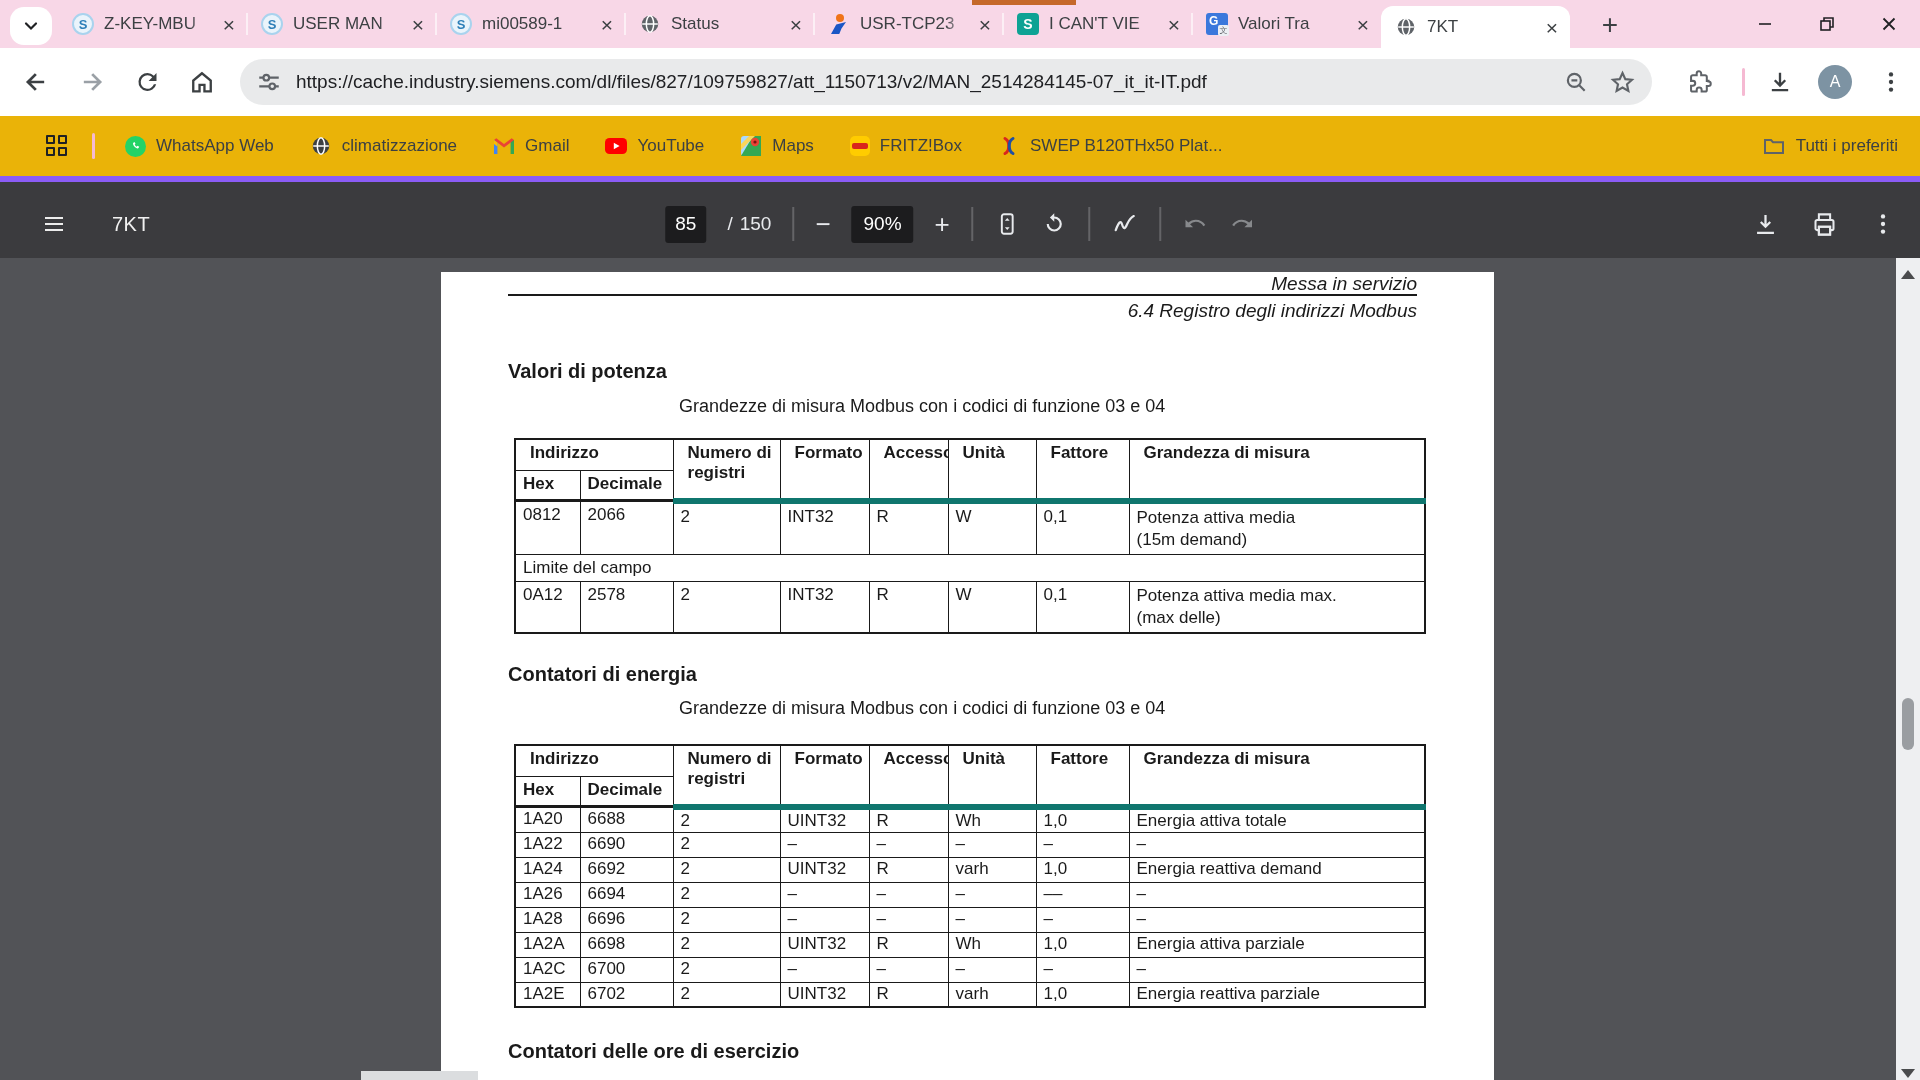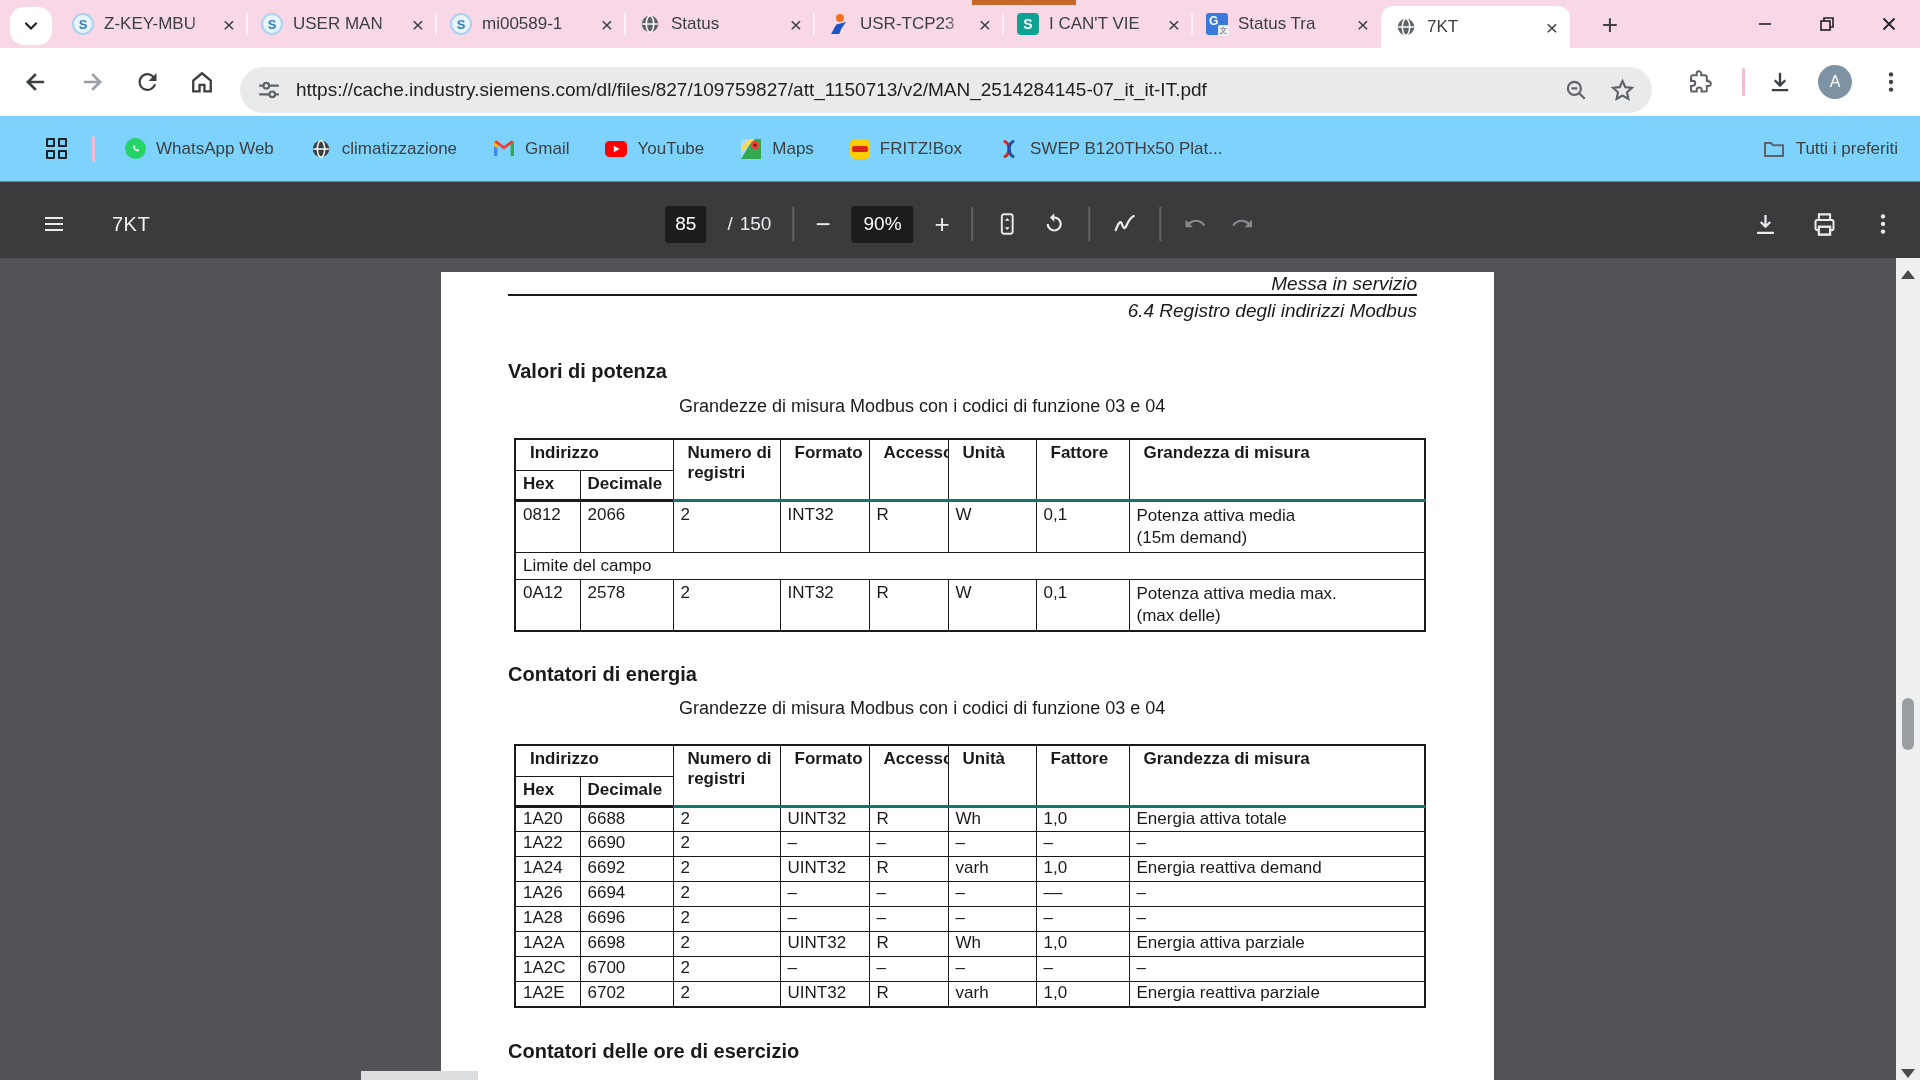"Status Tra" span.tab-label { text: Status -> Valori }
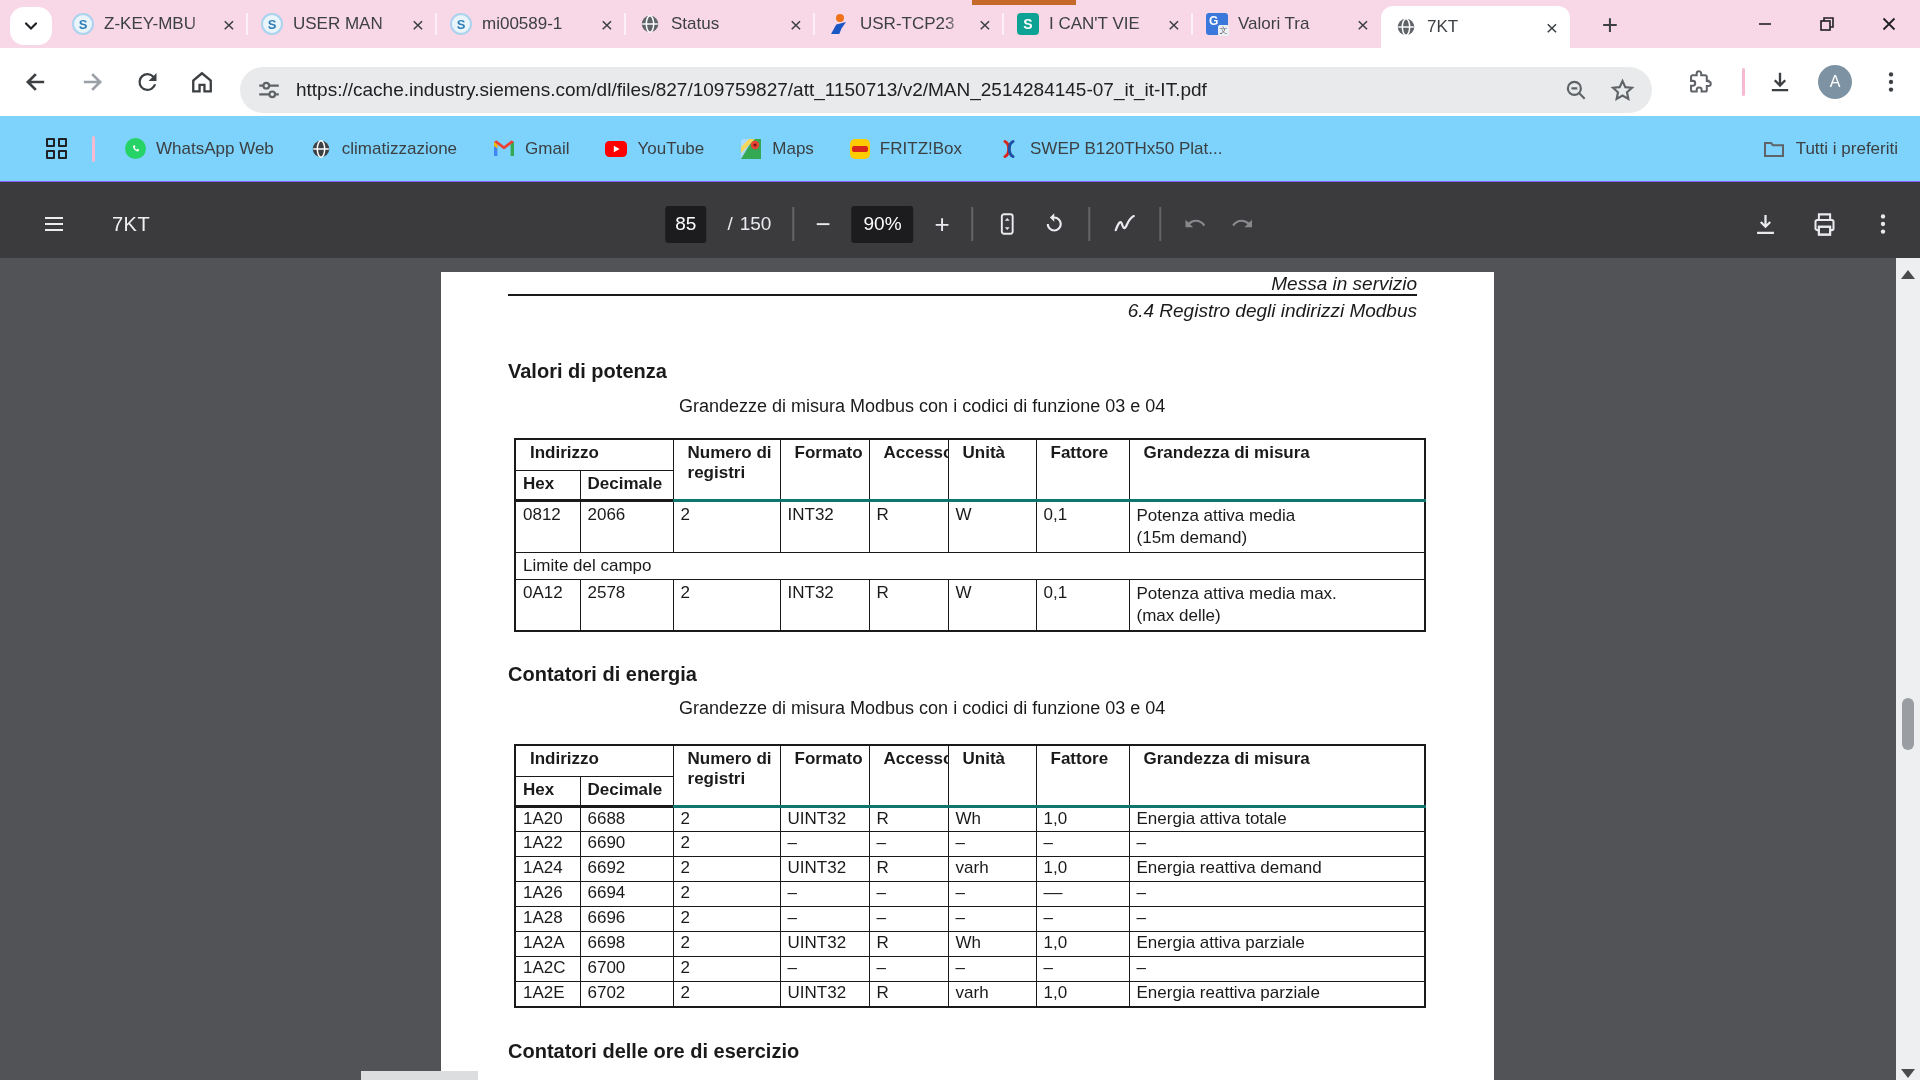"https://cache.industry.siemens.com/dl/fi" .omnibox { top: 19px -> 11px }
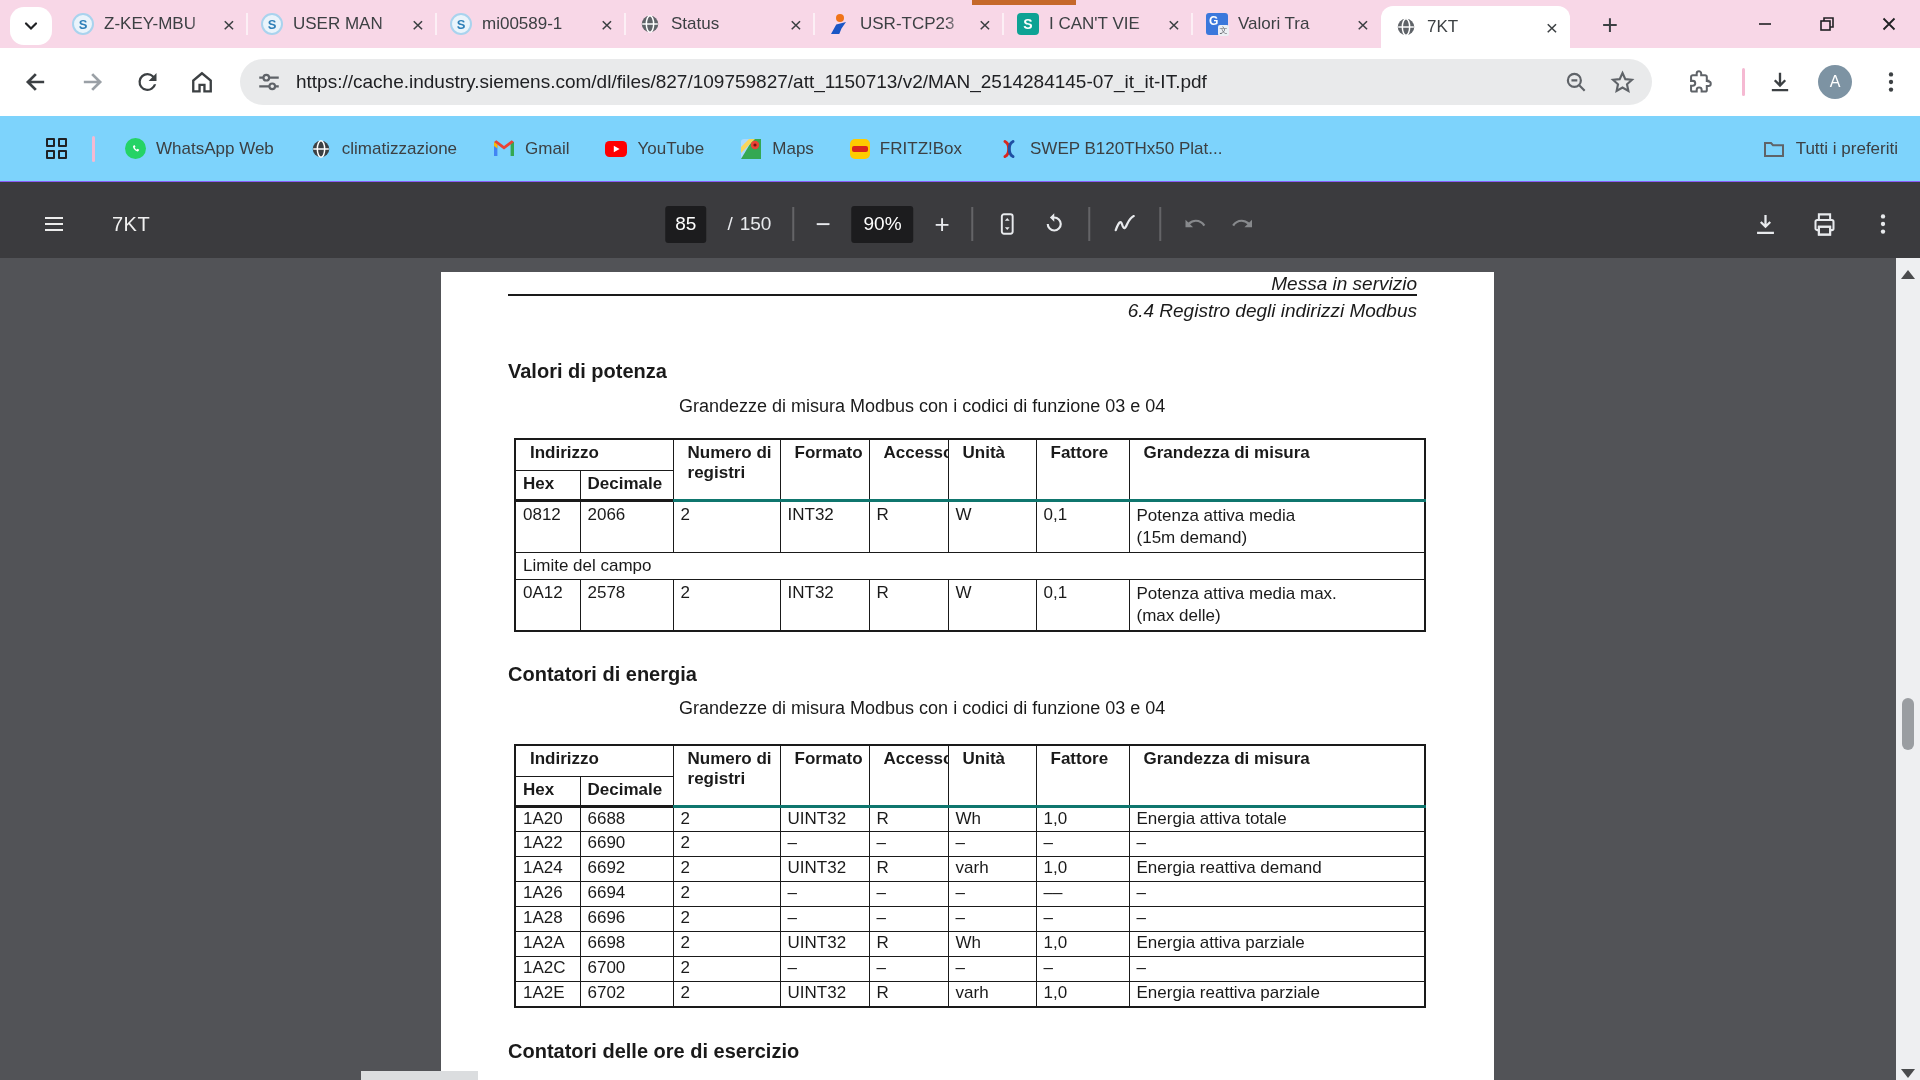"WhatsApp Web" .bookbar { background: #7dd3fc -> #eab308; border-bottom: 1px solid #8b5cf6 -> 6px solid #8b5cf6 }
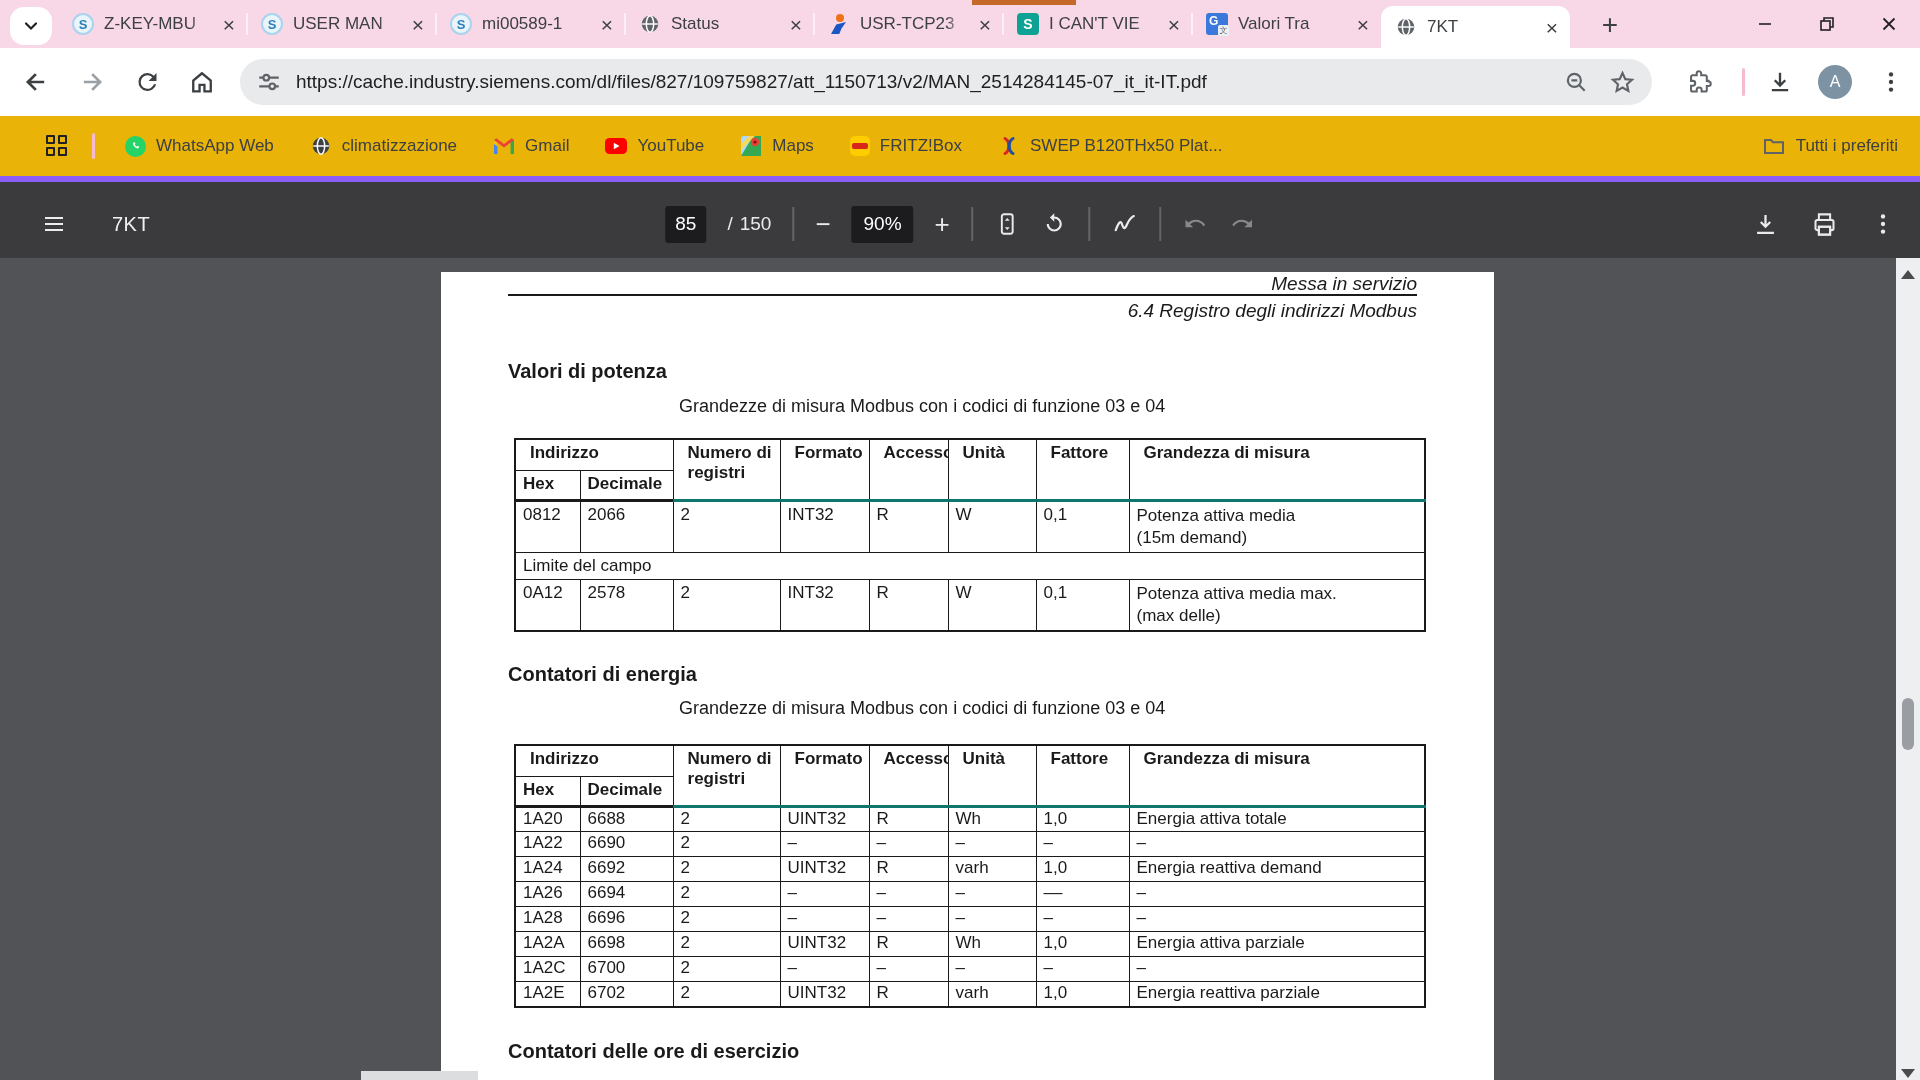"Numero di registri" .tbl thead th.vspan { border-bottom: 3px solid #0f766e -> 6px solid #0f766e }
